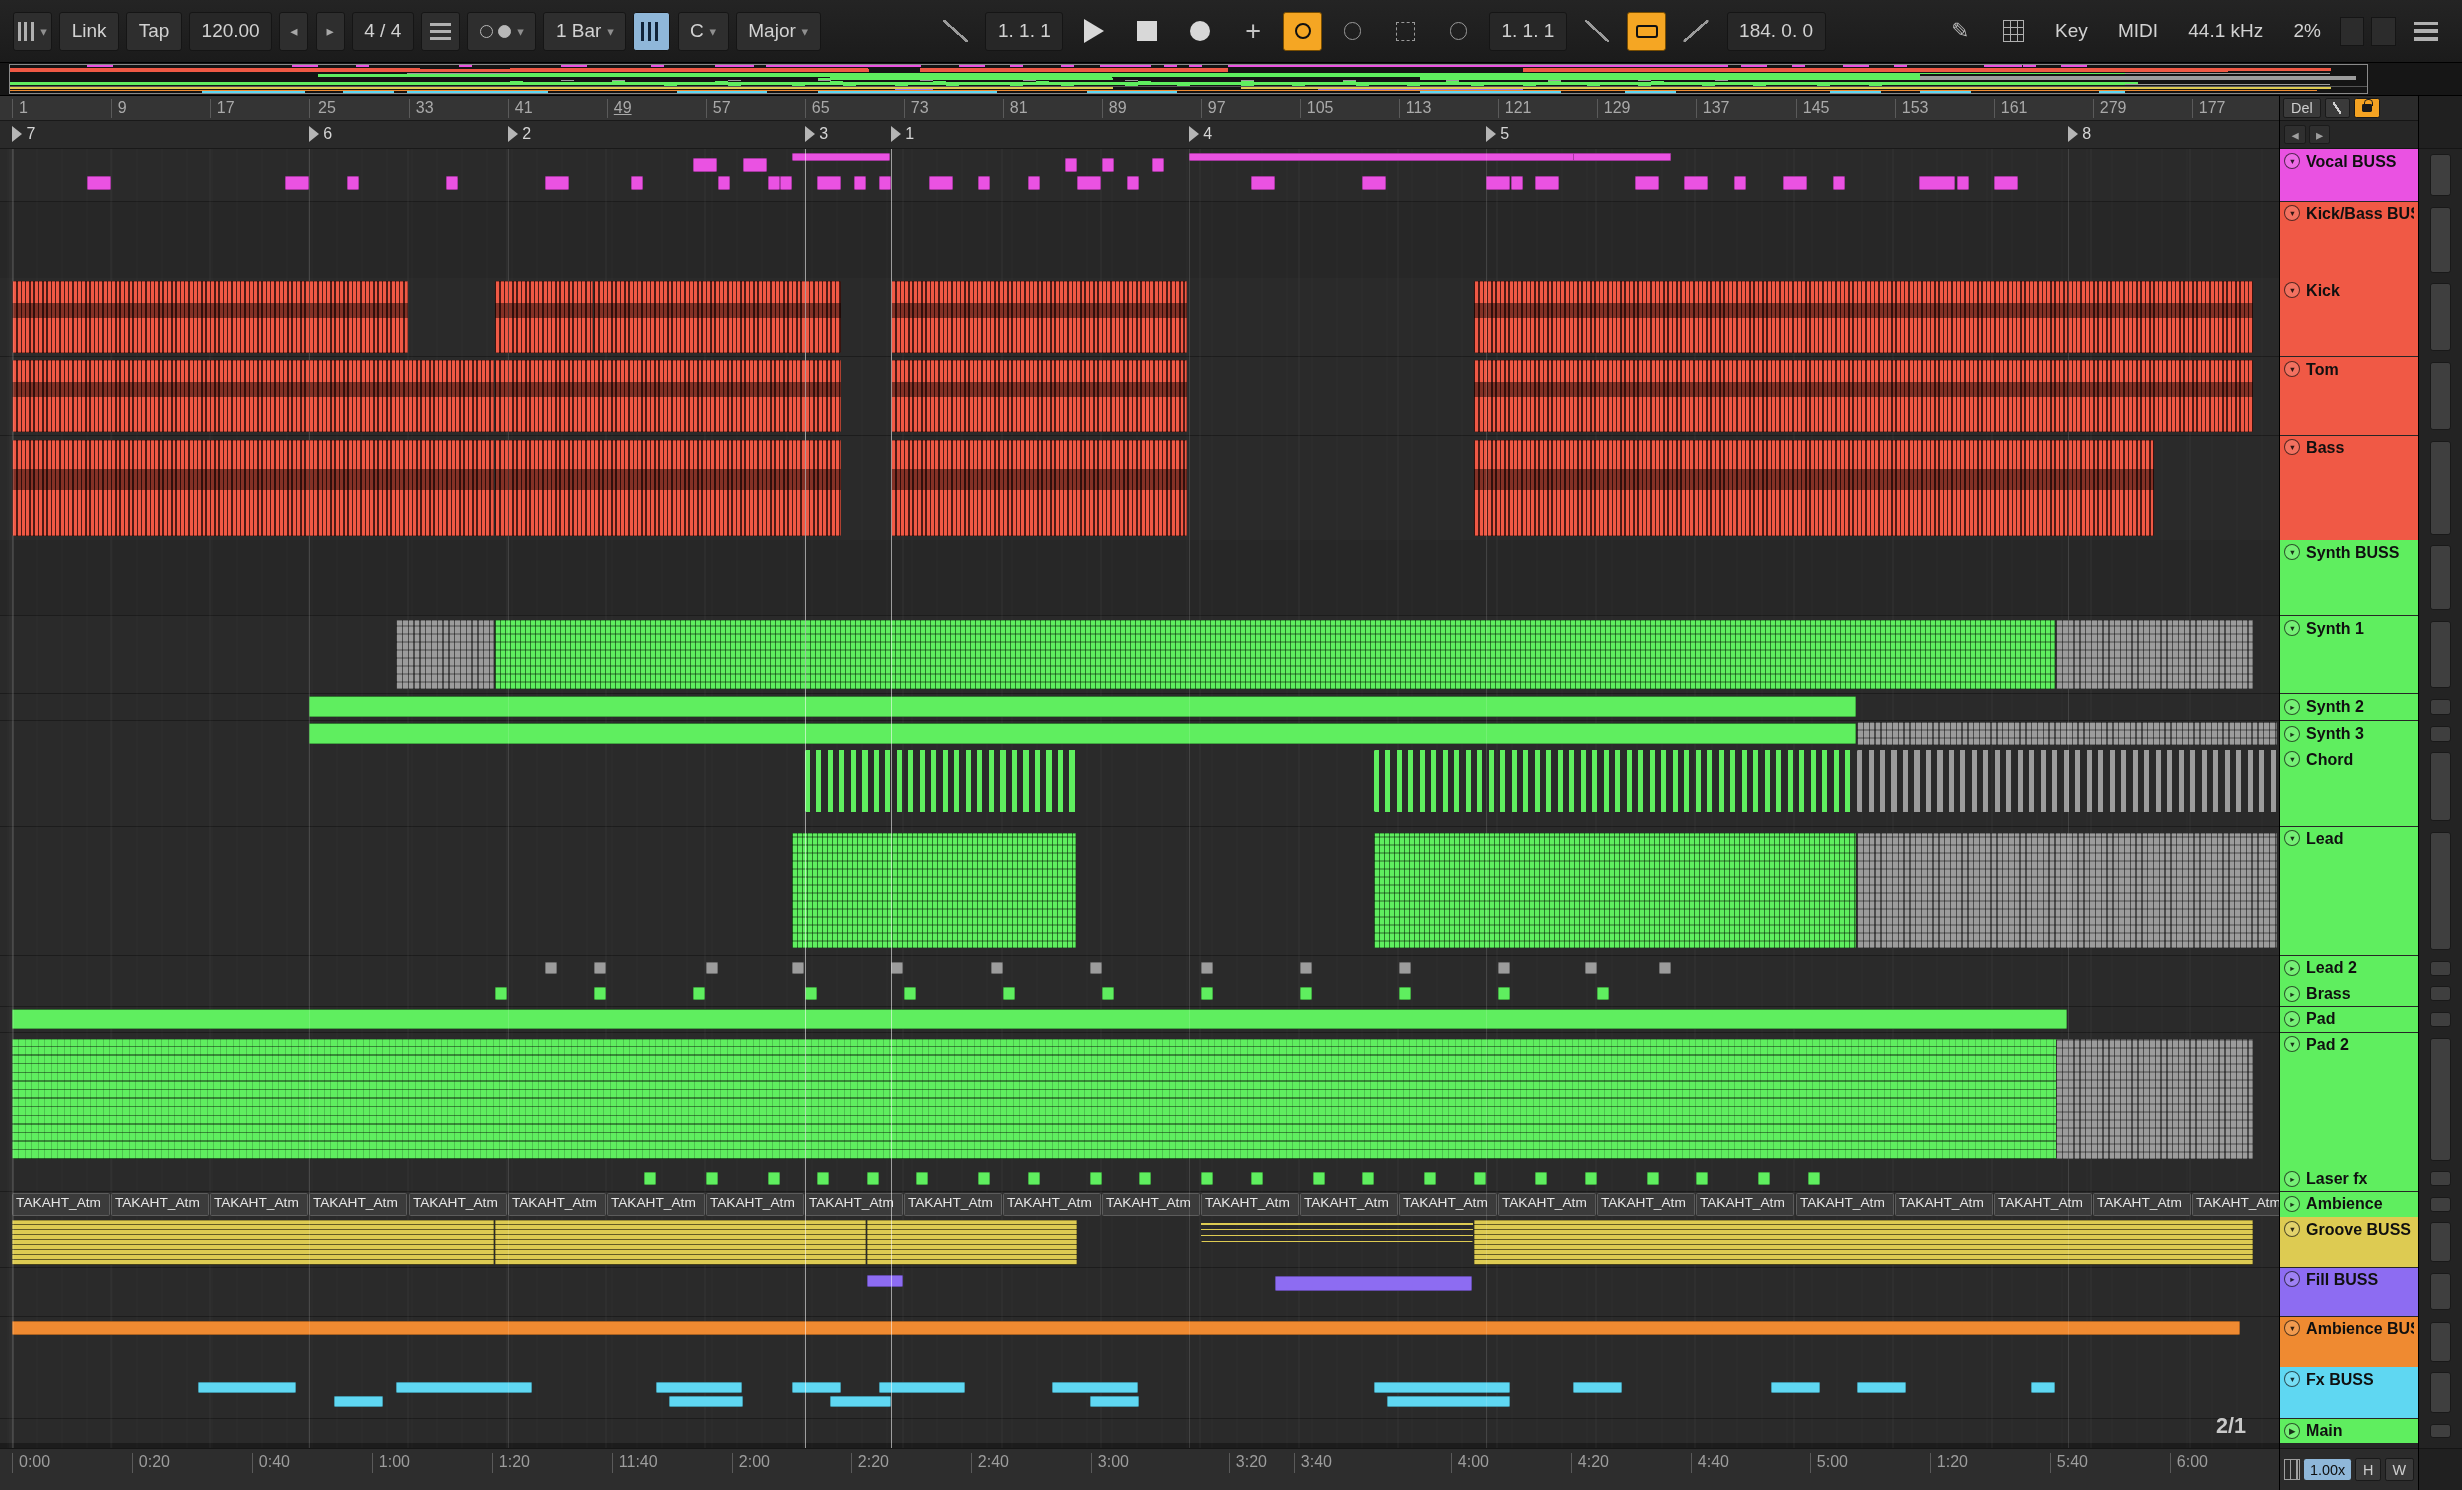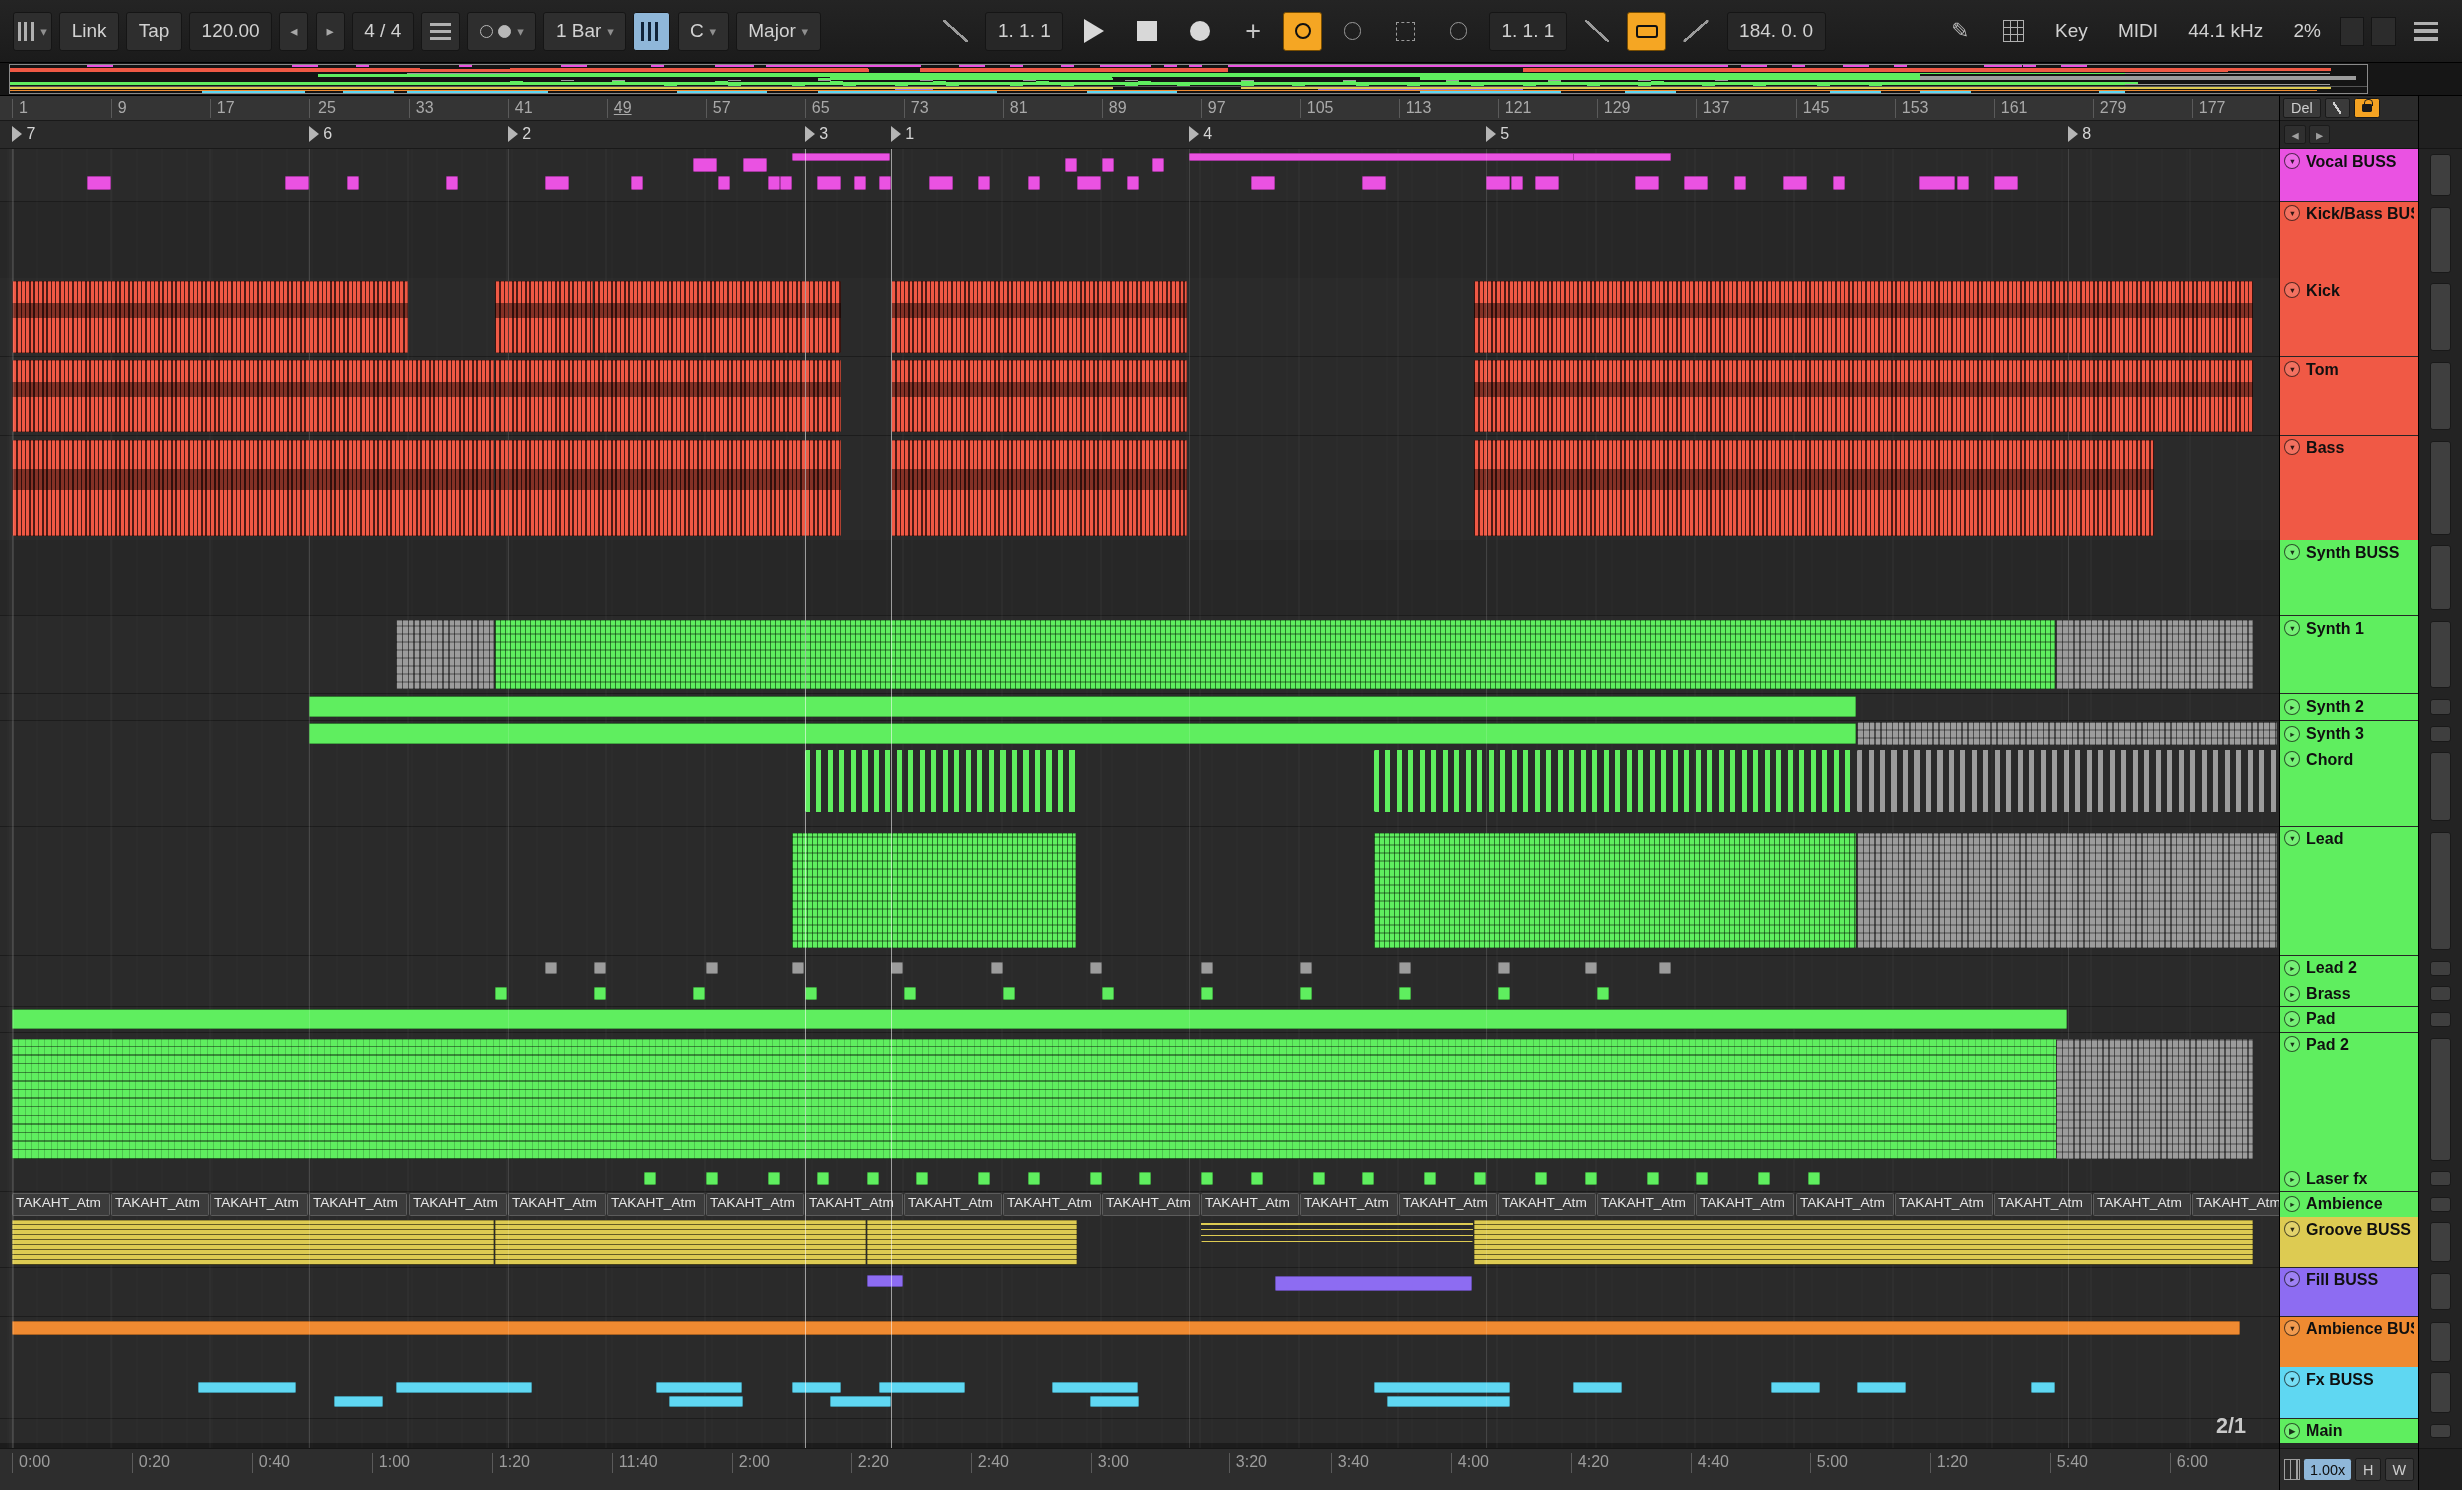"3:40" div.t-label { left: 1331px -> 1294px }
